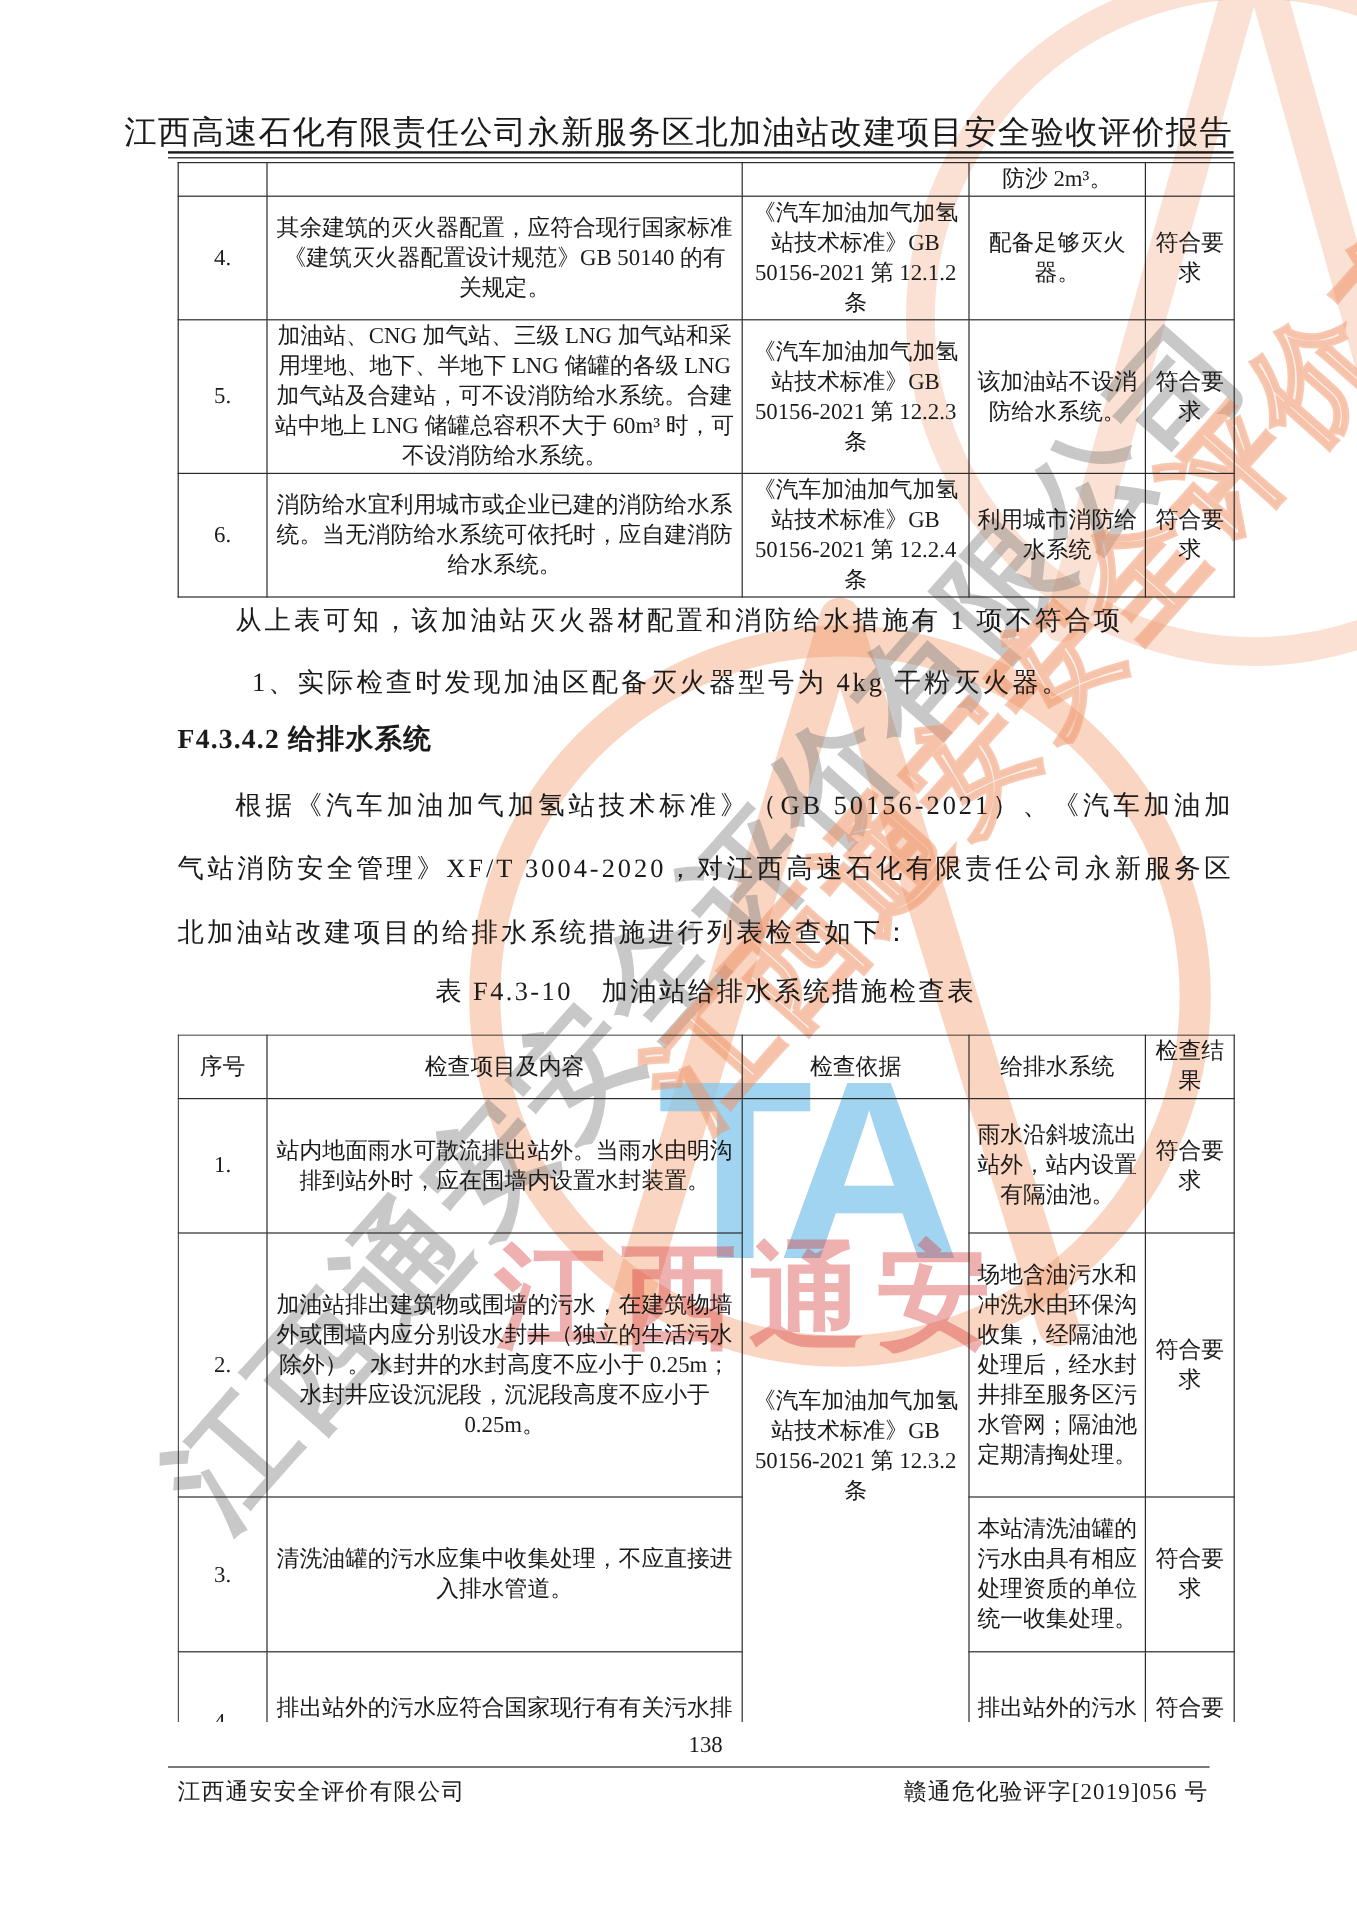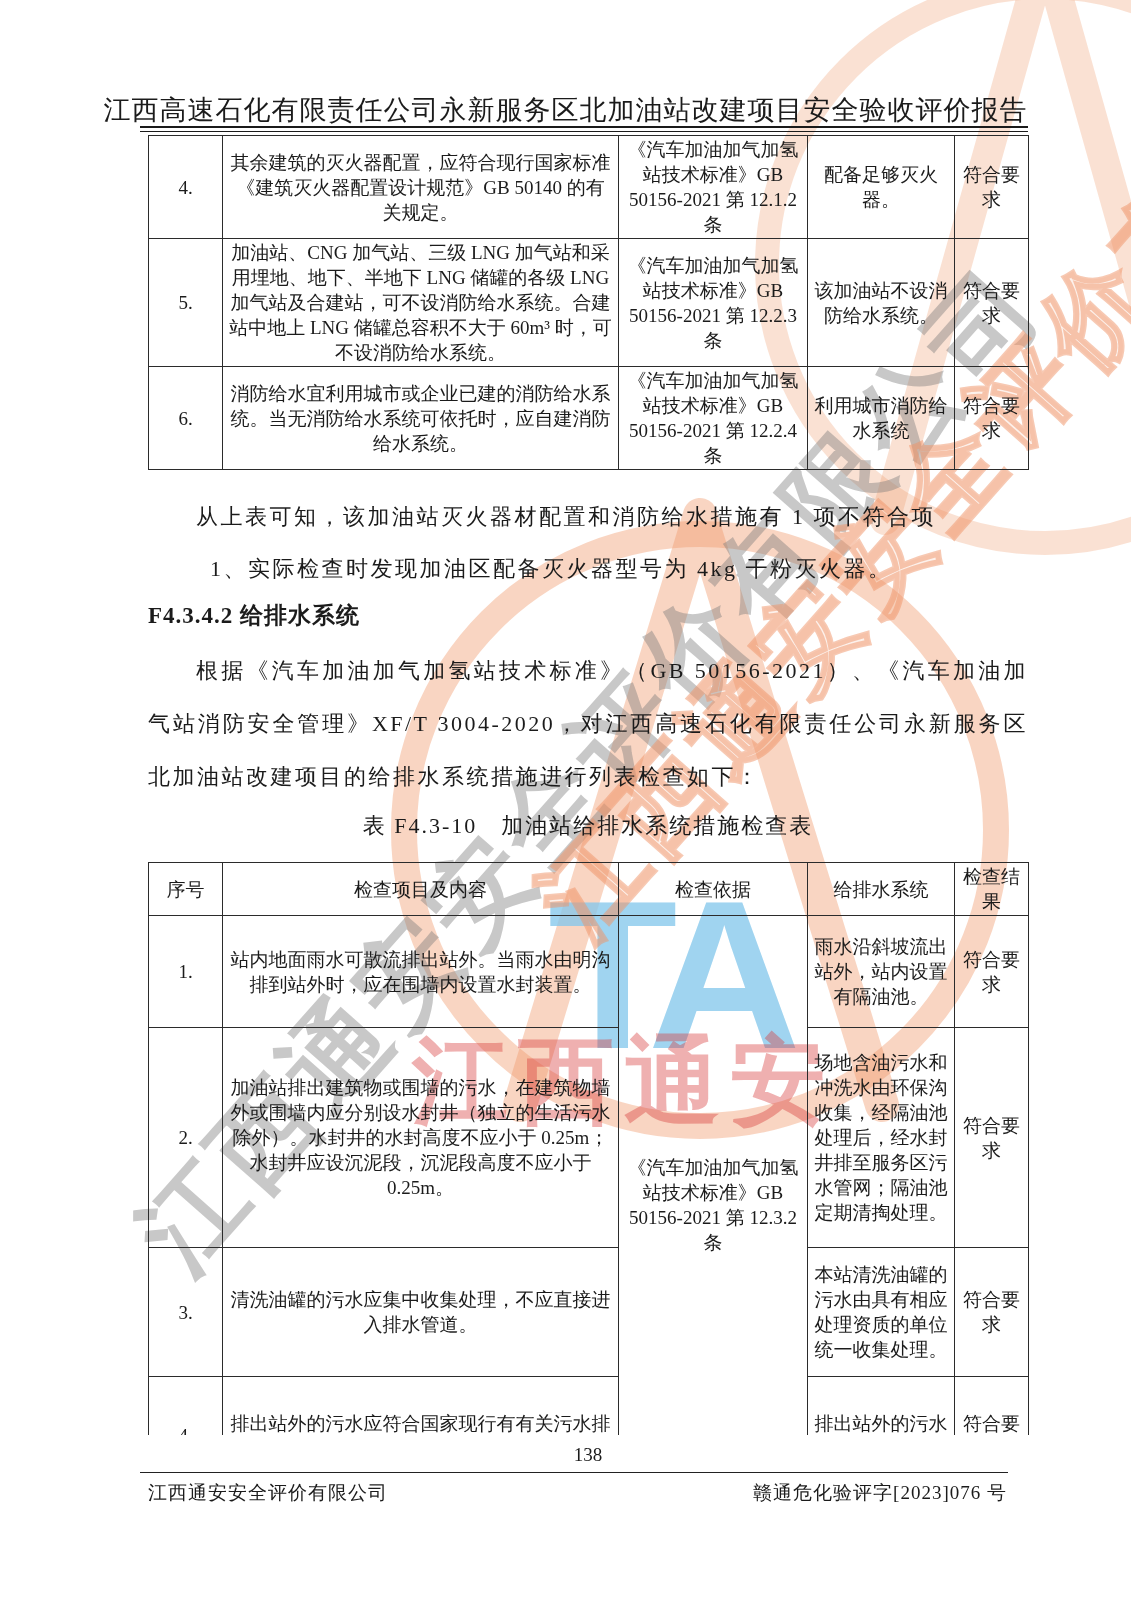"防沙 2m³。" tr.r-carry { html: none -> <tr> <td></td> <td></td> <td></td> <td>防沙 2m³。</td> <td></td> </tr> }
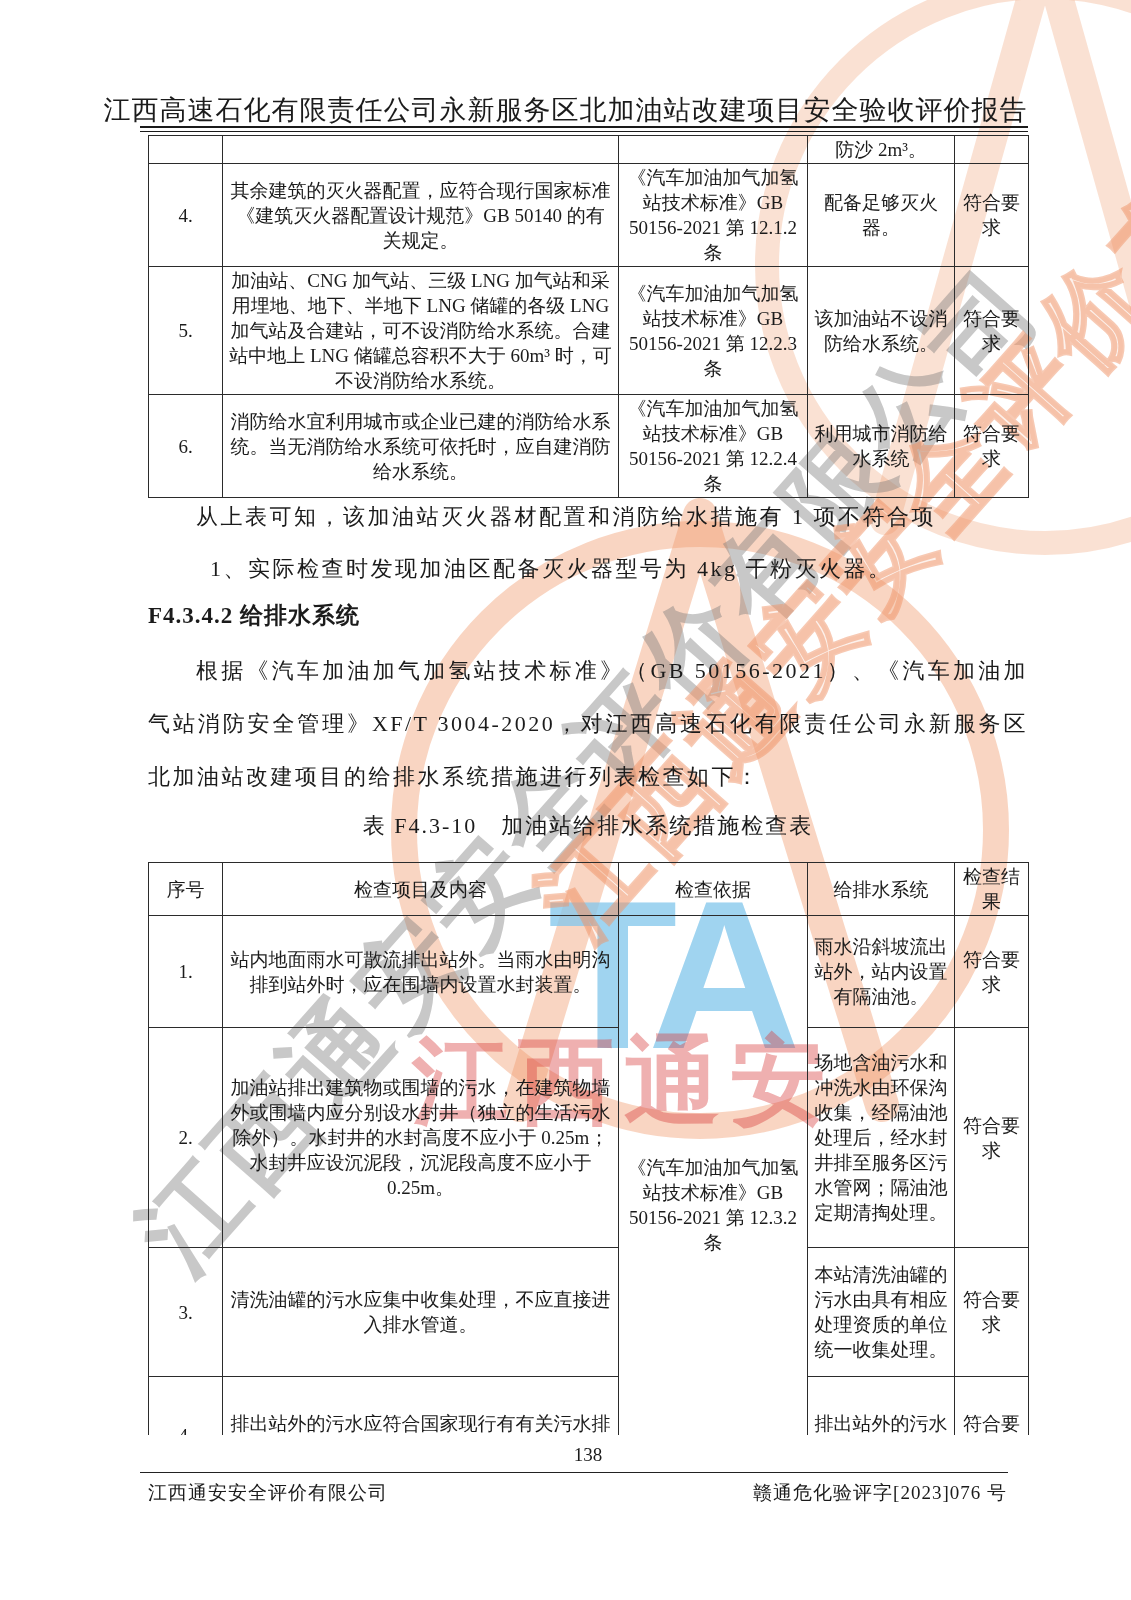"赣通危化验评字[2023]076 号" div.foot-right { text: 2023]076 -> 2019]056 }
